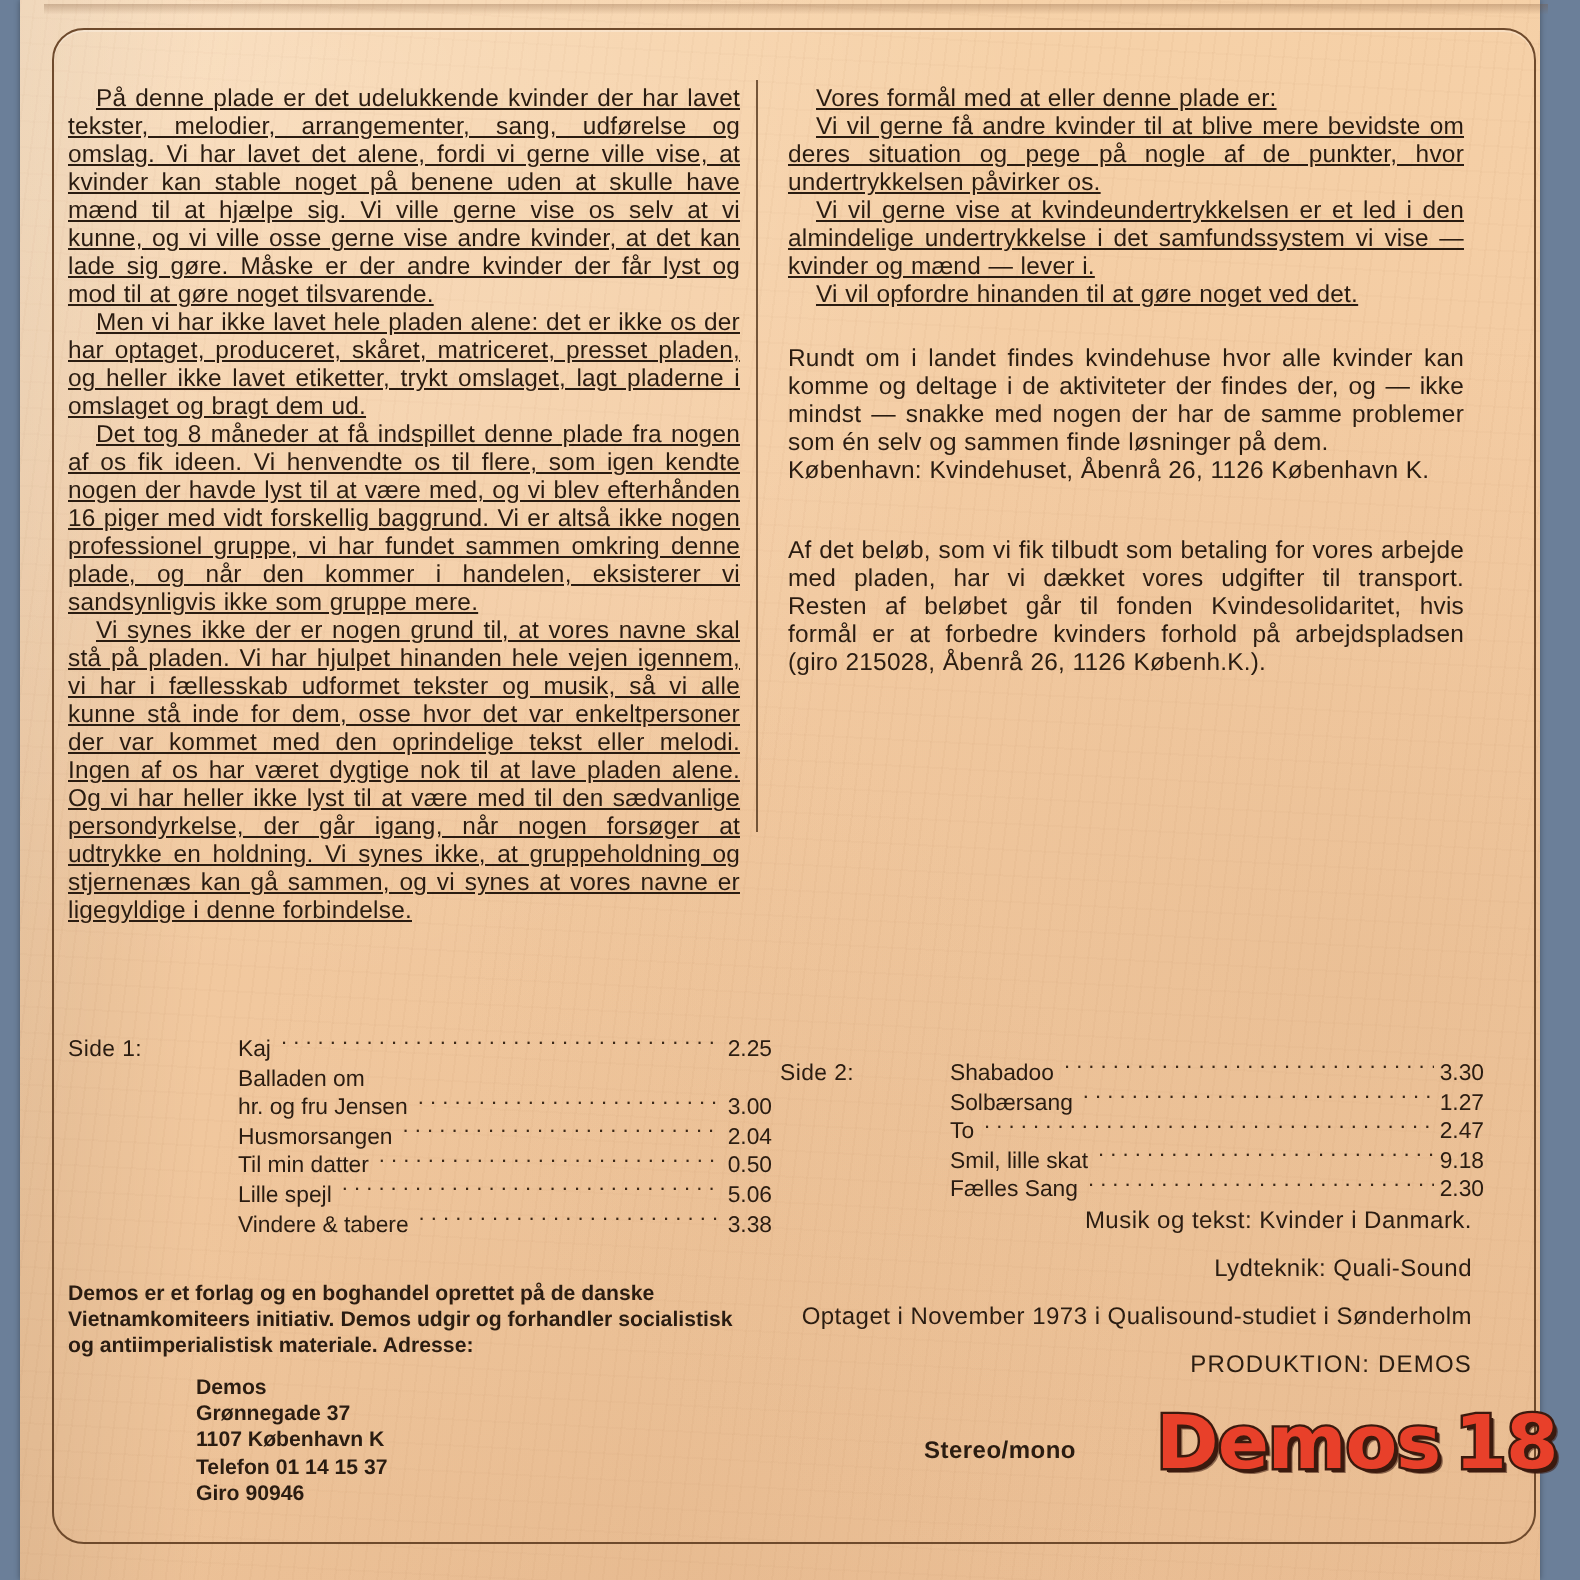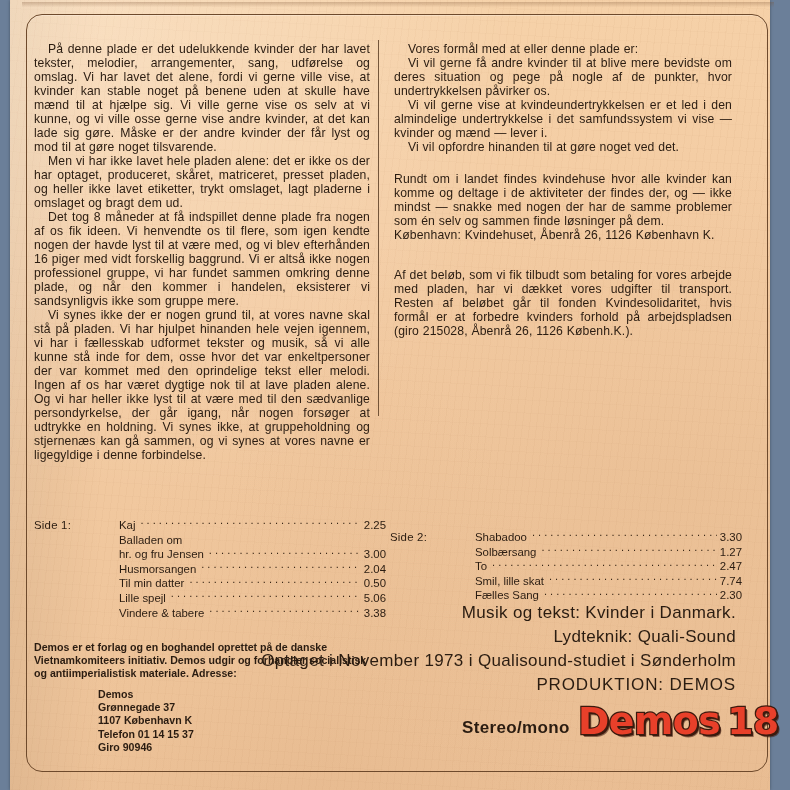"På denne plade er det" .col p.ind { text-decoration: none -> underline }
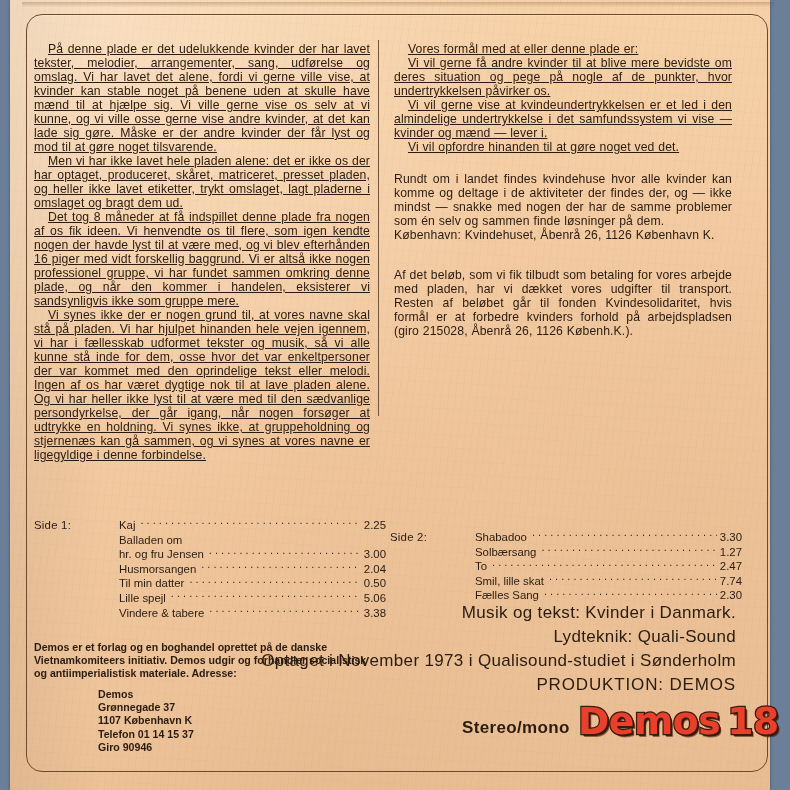"7.74" span.ttime { text: 7.74 -> 9.18 }
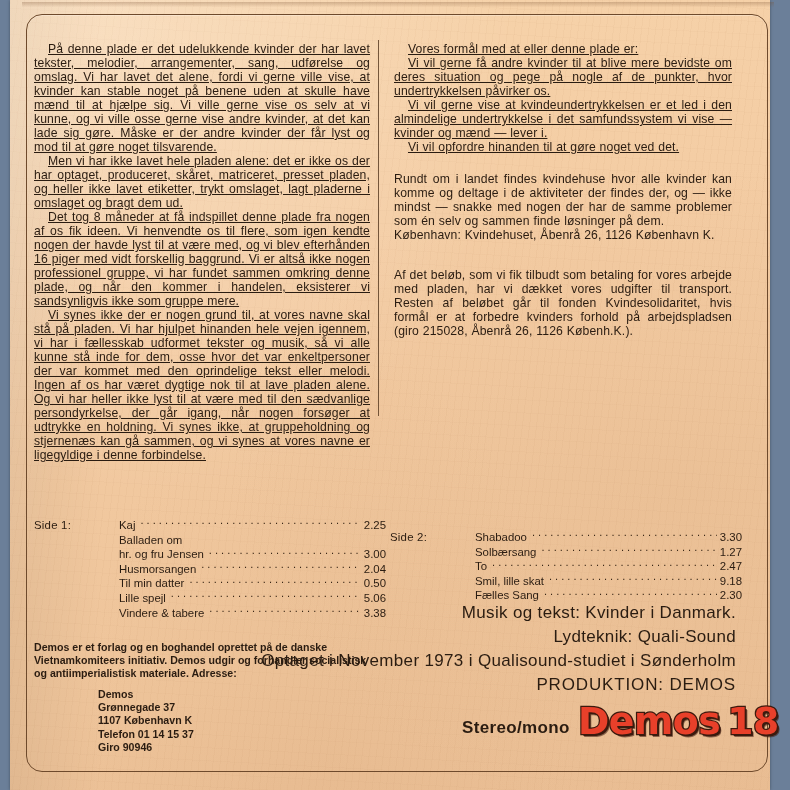"Musik og tekst: Kvinder i" .credit { font-size: 17px -> 12px }
